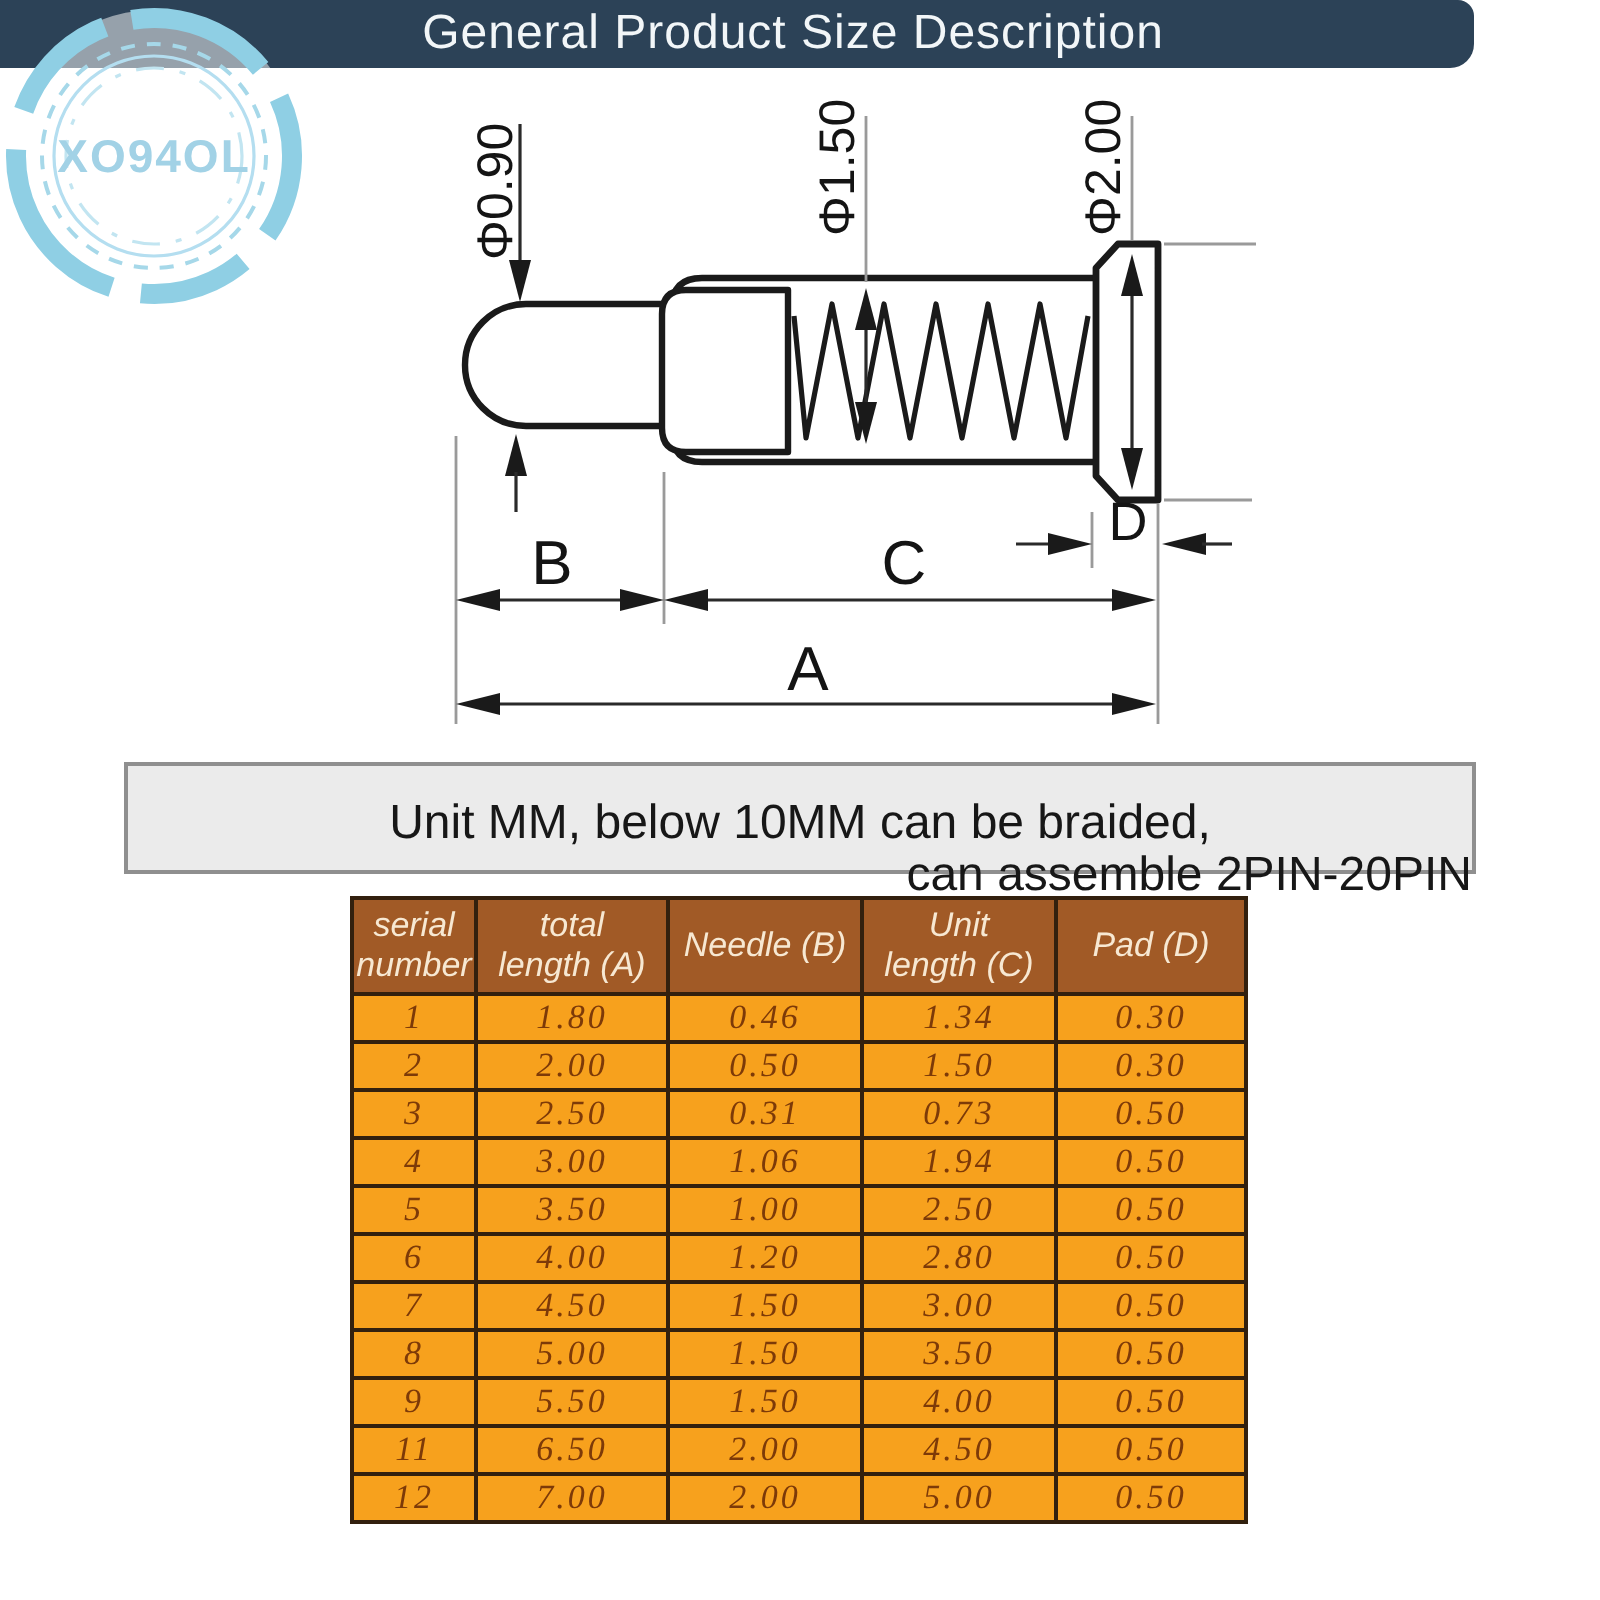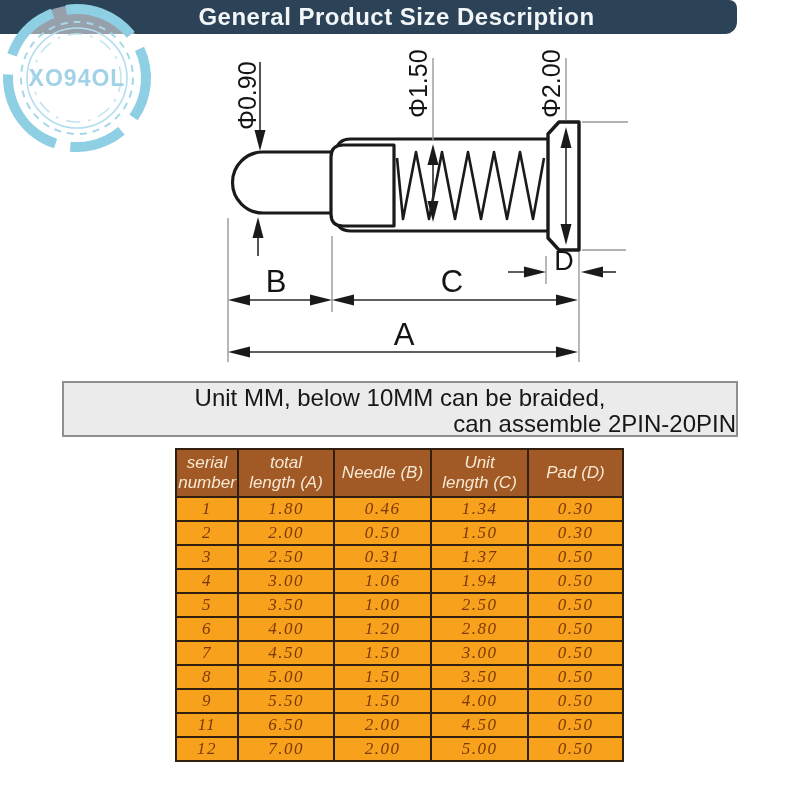"General Product Size Description" .title-bar span { font-weight: 700 -> 400 }
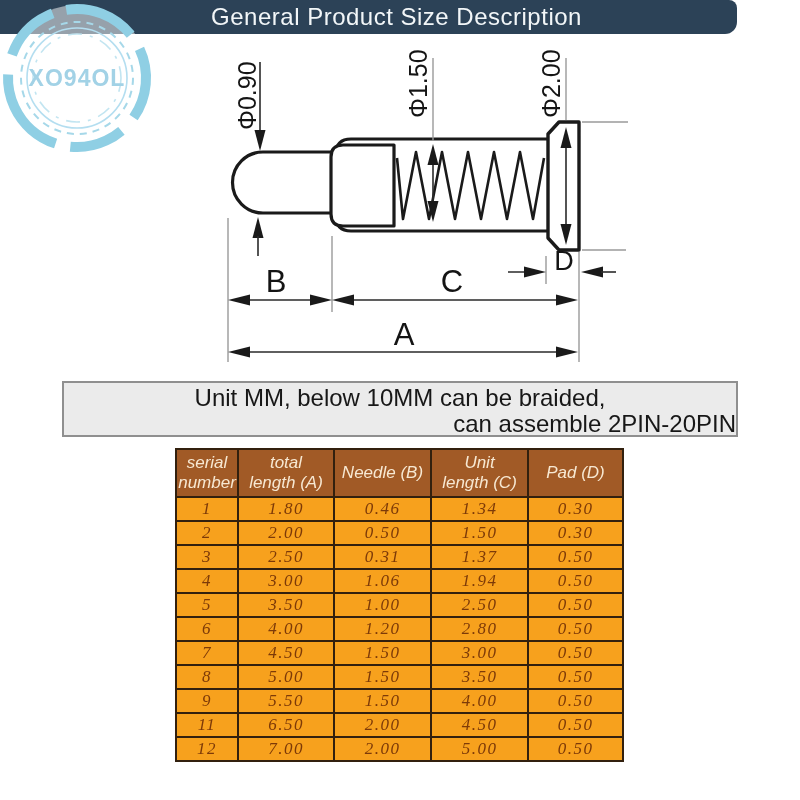"Unit MM, below 10MM can" .note-box { padding-top: 2px -> 16px }
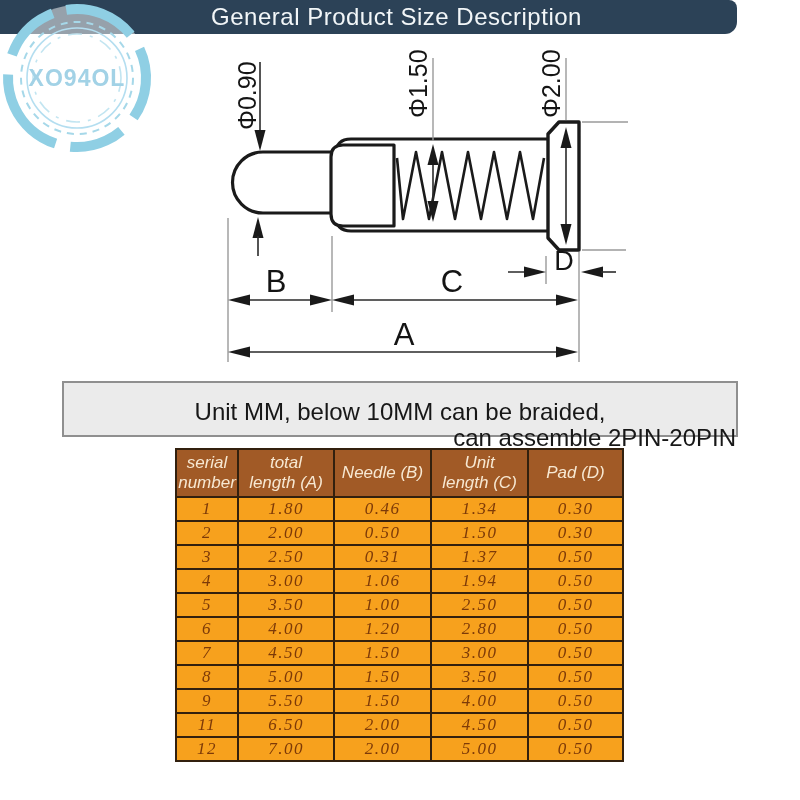"1.37" td { text: 1.37 -> 0.73 }
